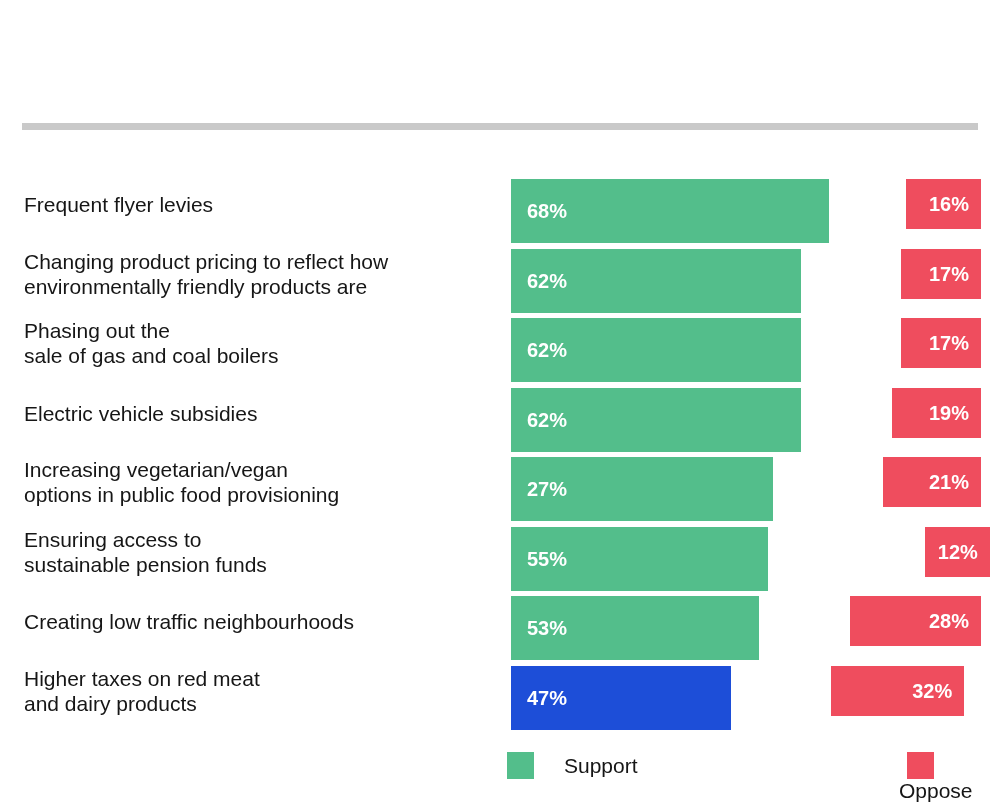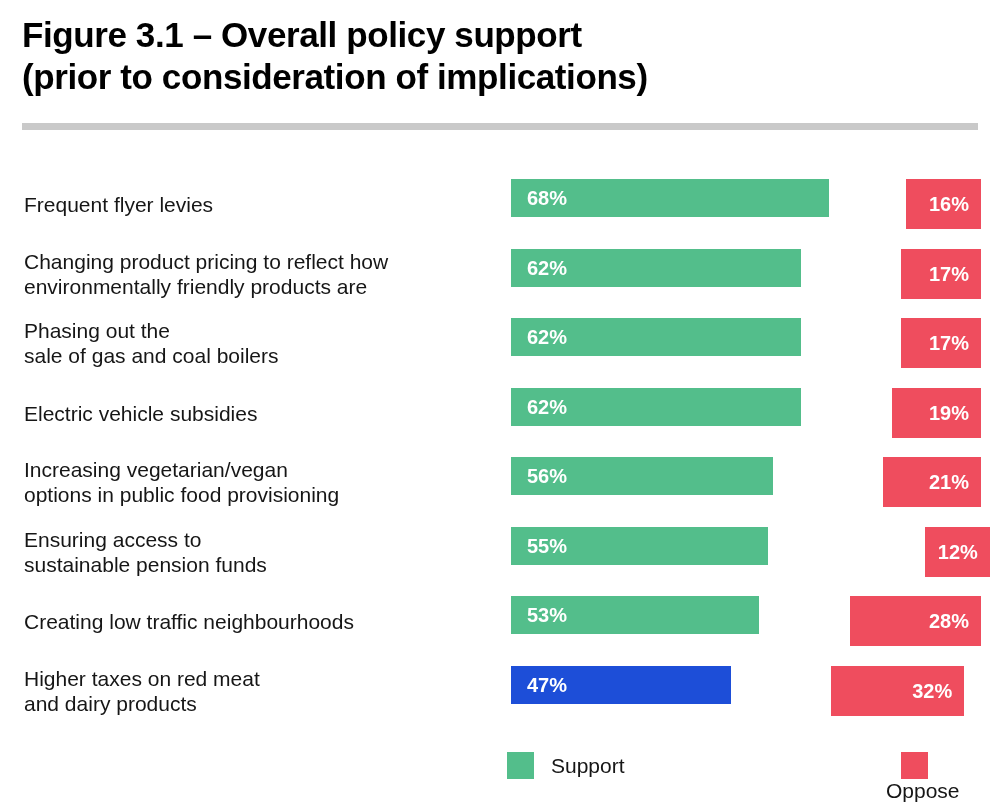"Figure 3.1 – Overall policy" div.title-block { html: <div> <div>Figure 3.1 – Overall policy support</div> <div>(prior to consideration of implications)</div> </div> -> none }
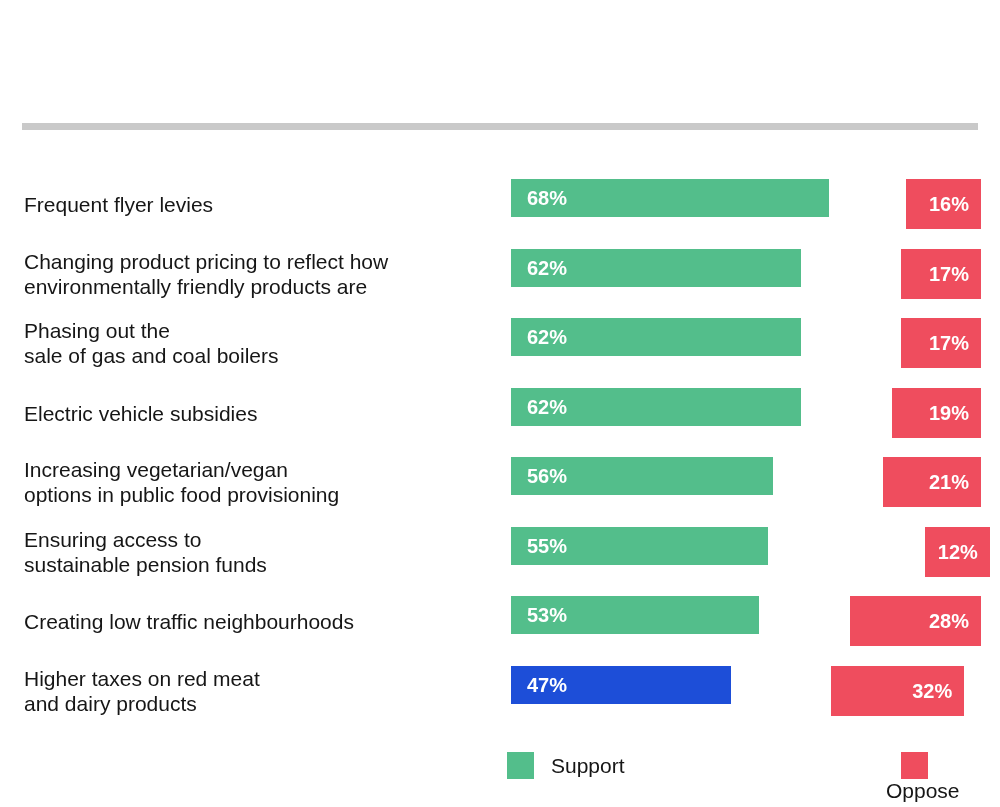"68%" .bar-support { height: 38px -> 64px }
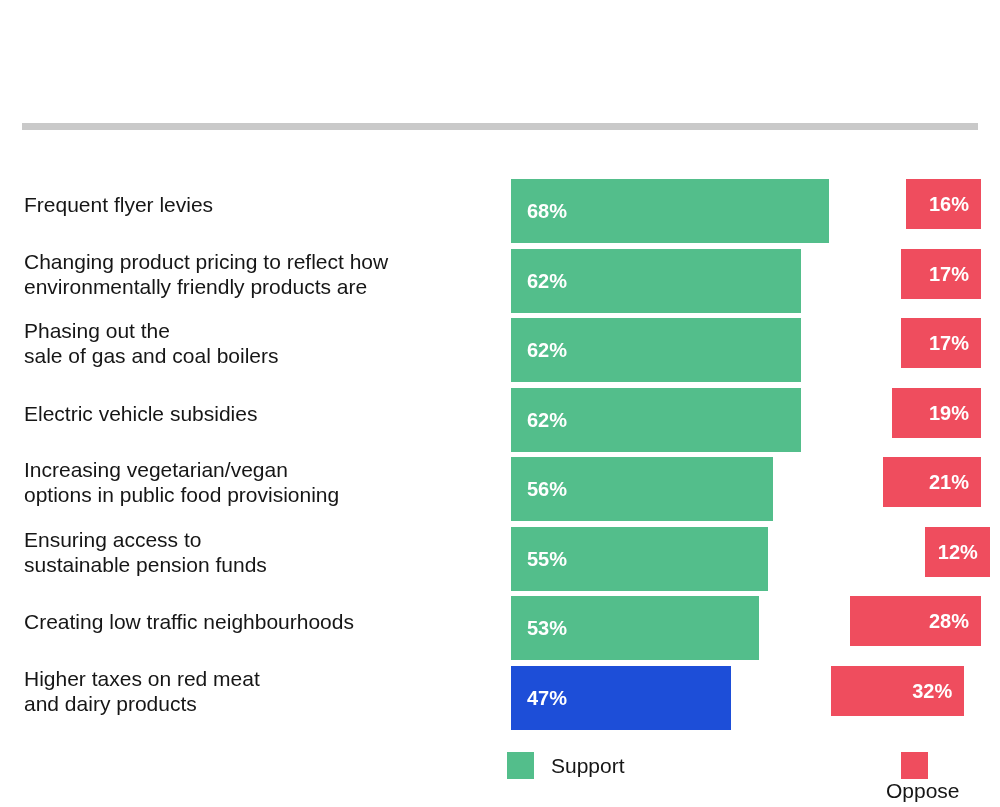"56%" span.bar-value { text: 56% -> 27% }
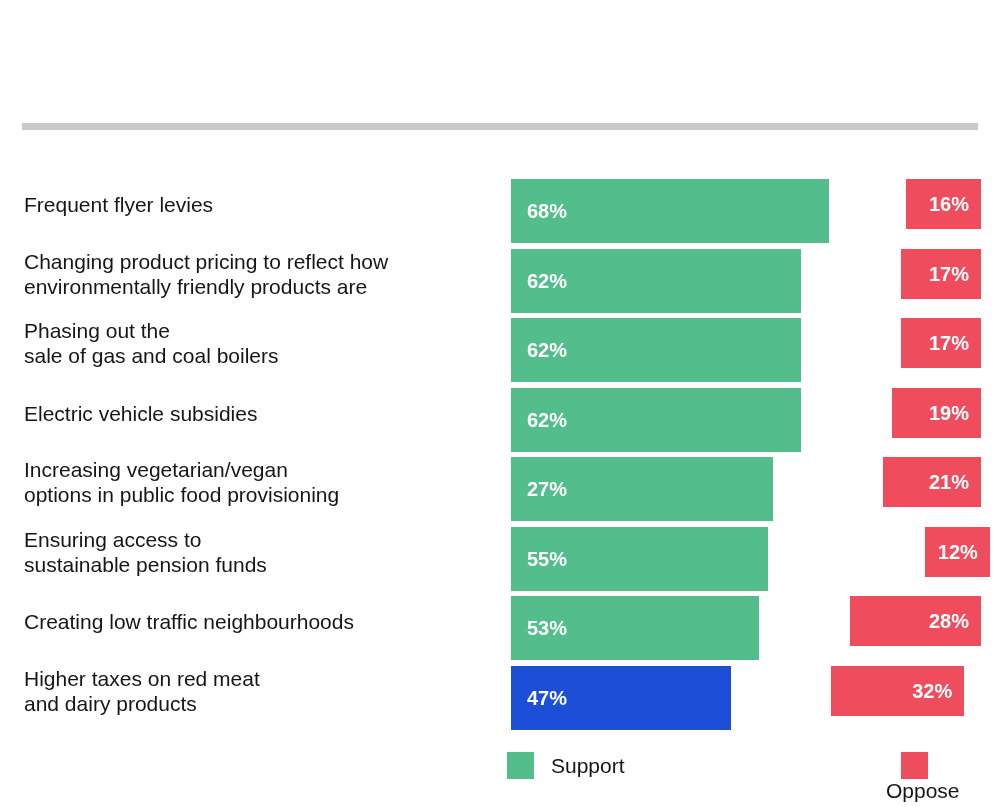"Support" .legend-label { margin-left: 17px -> 30px }
